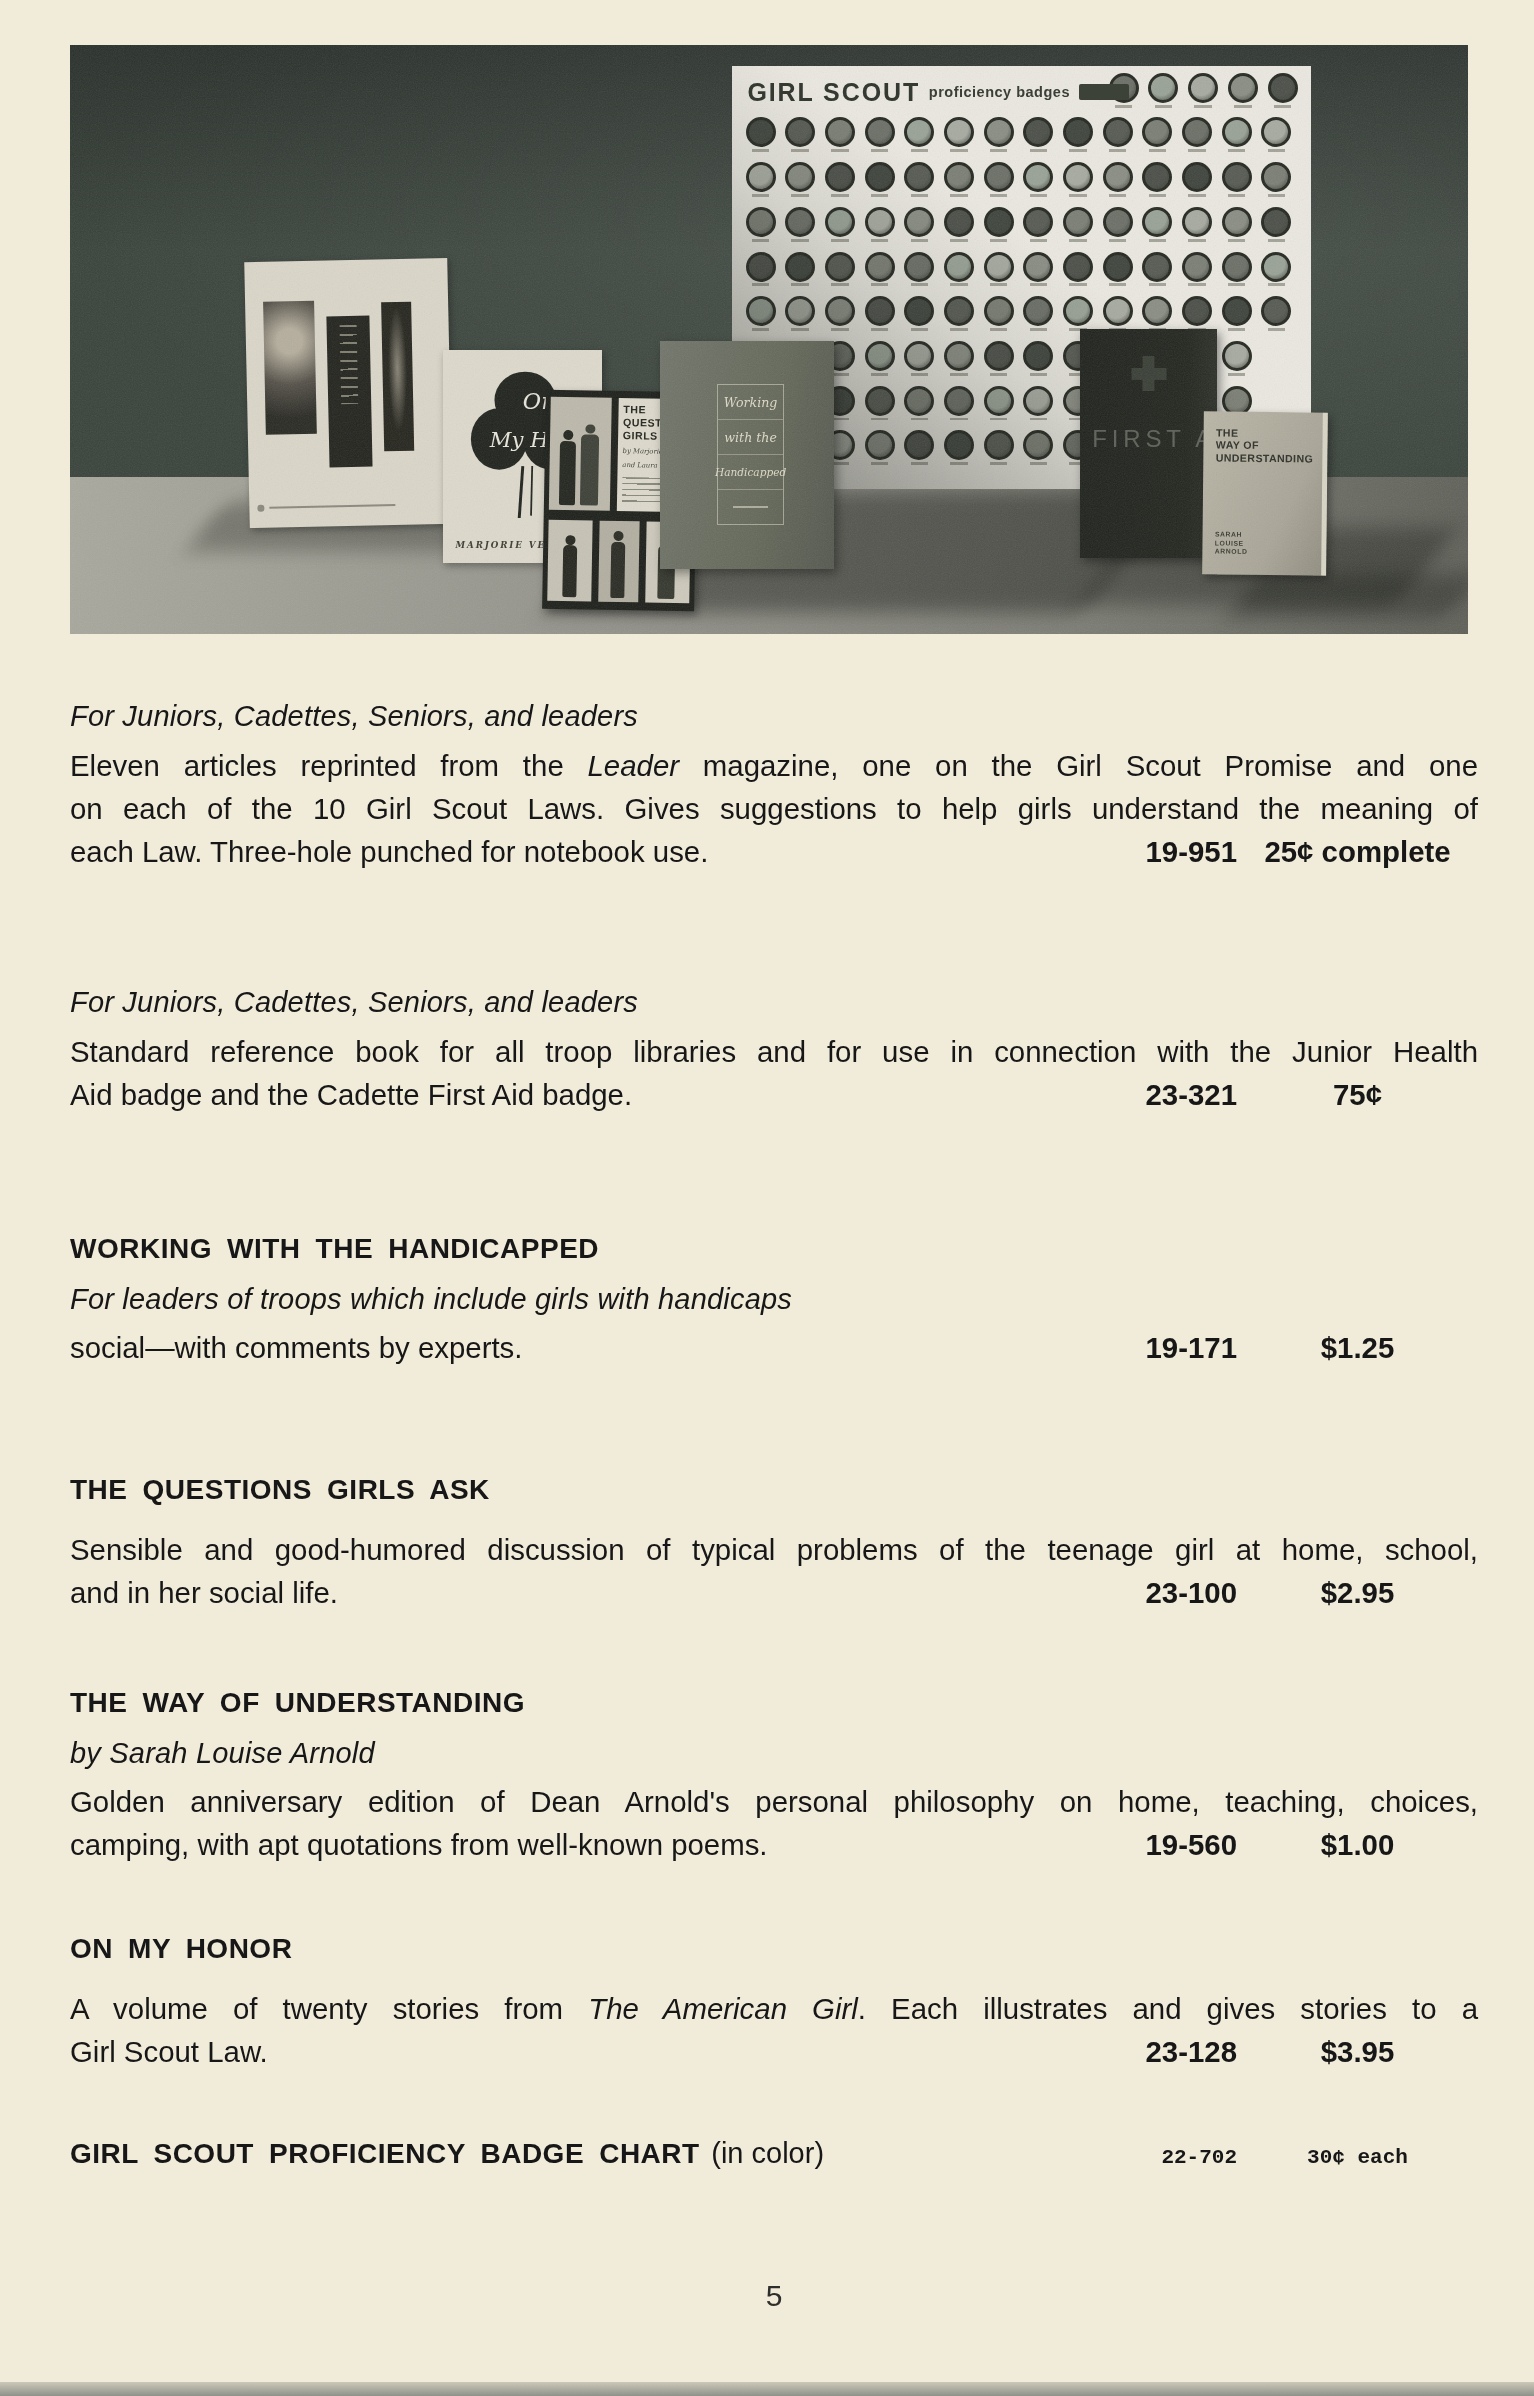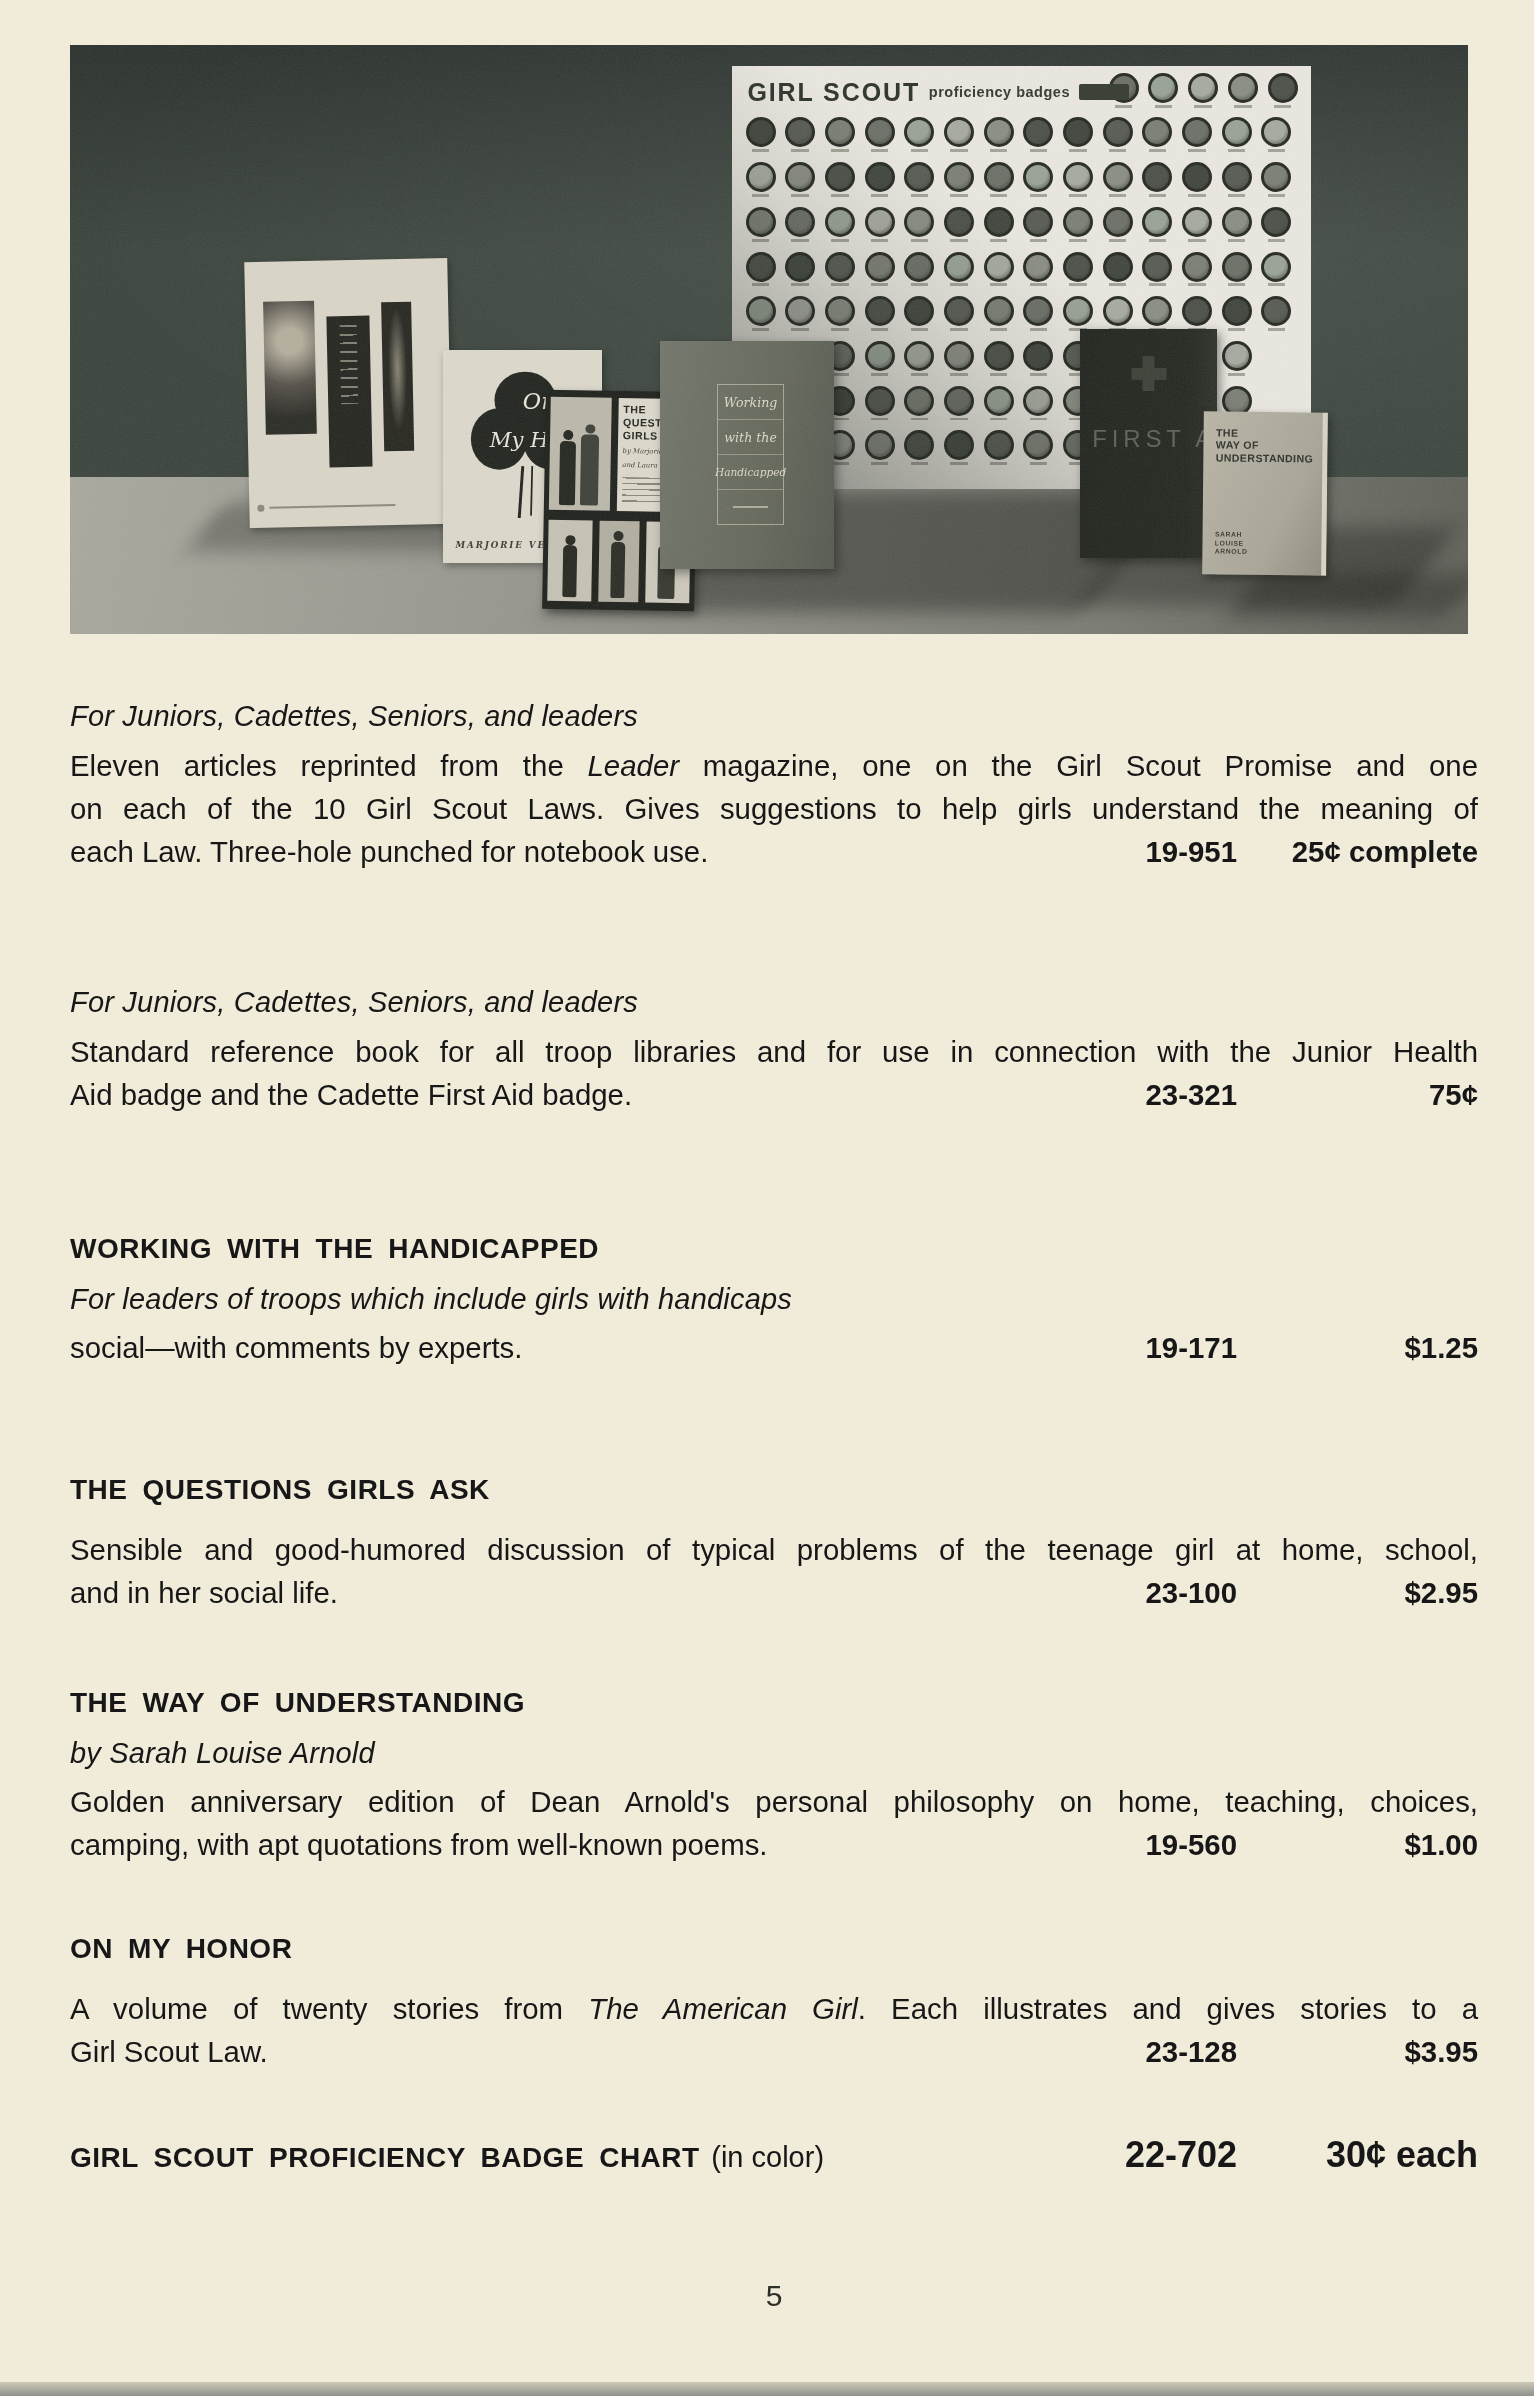"25¢ complete" .price { text-align: right -> center }
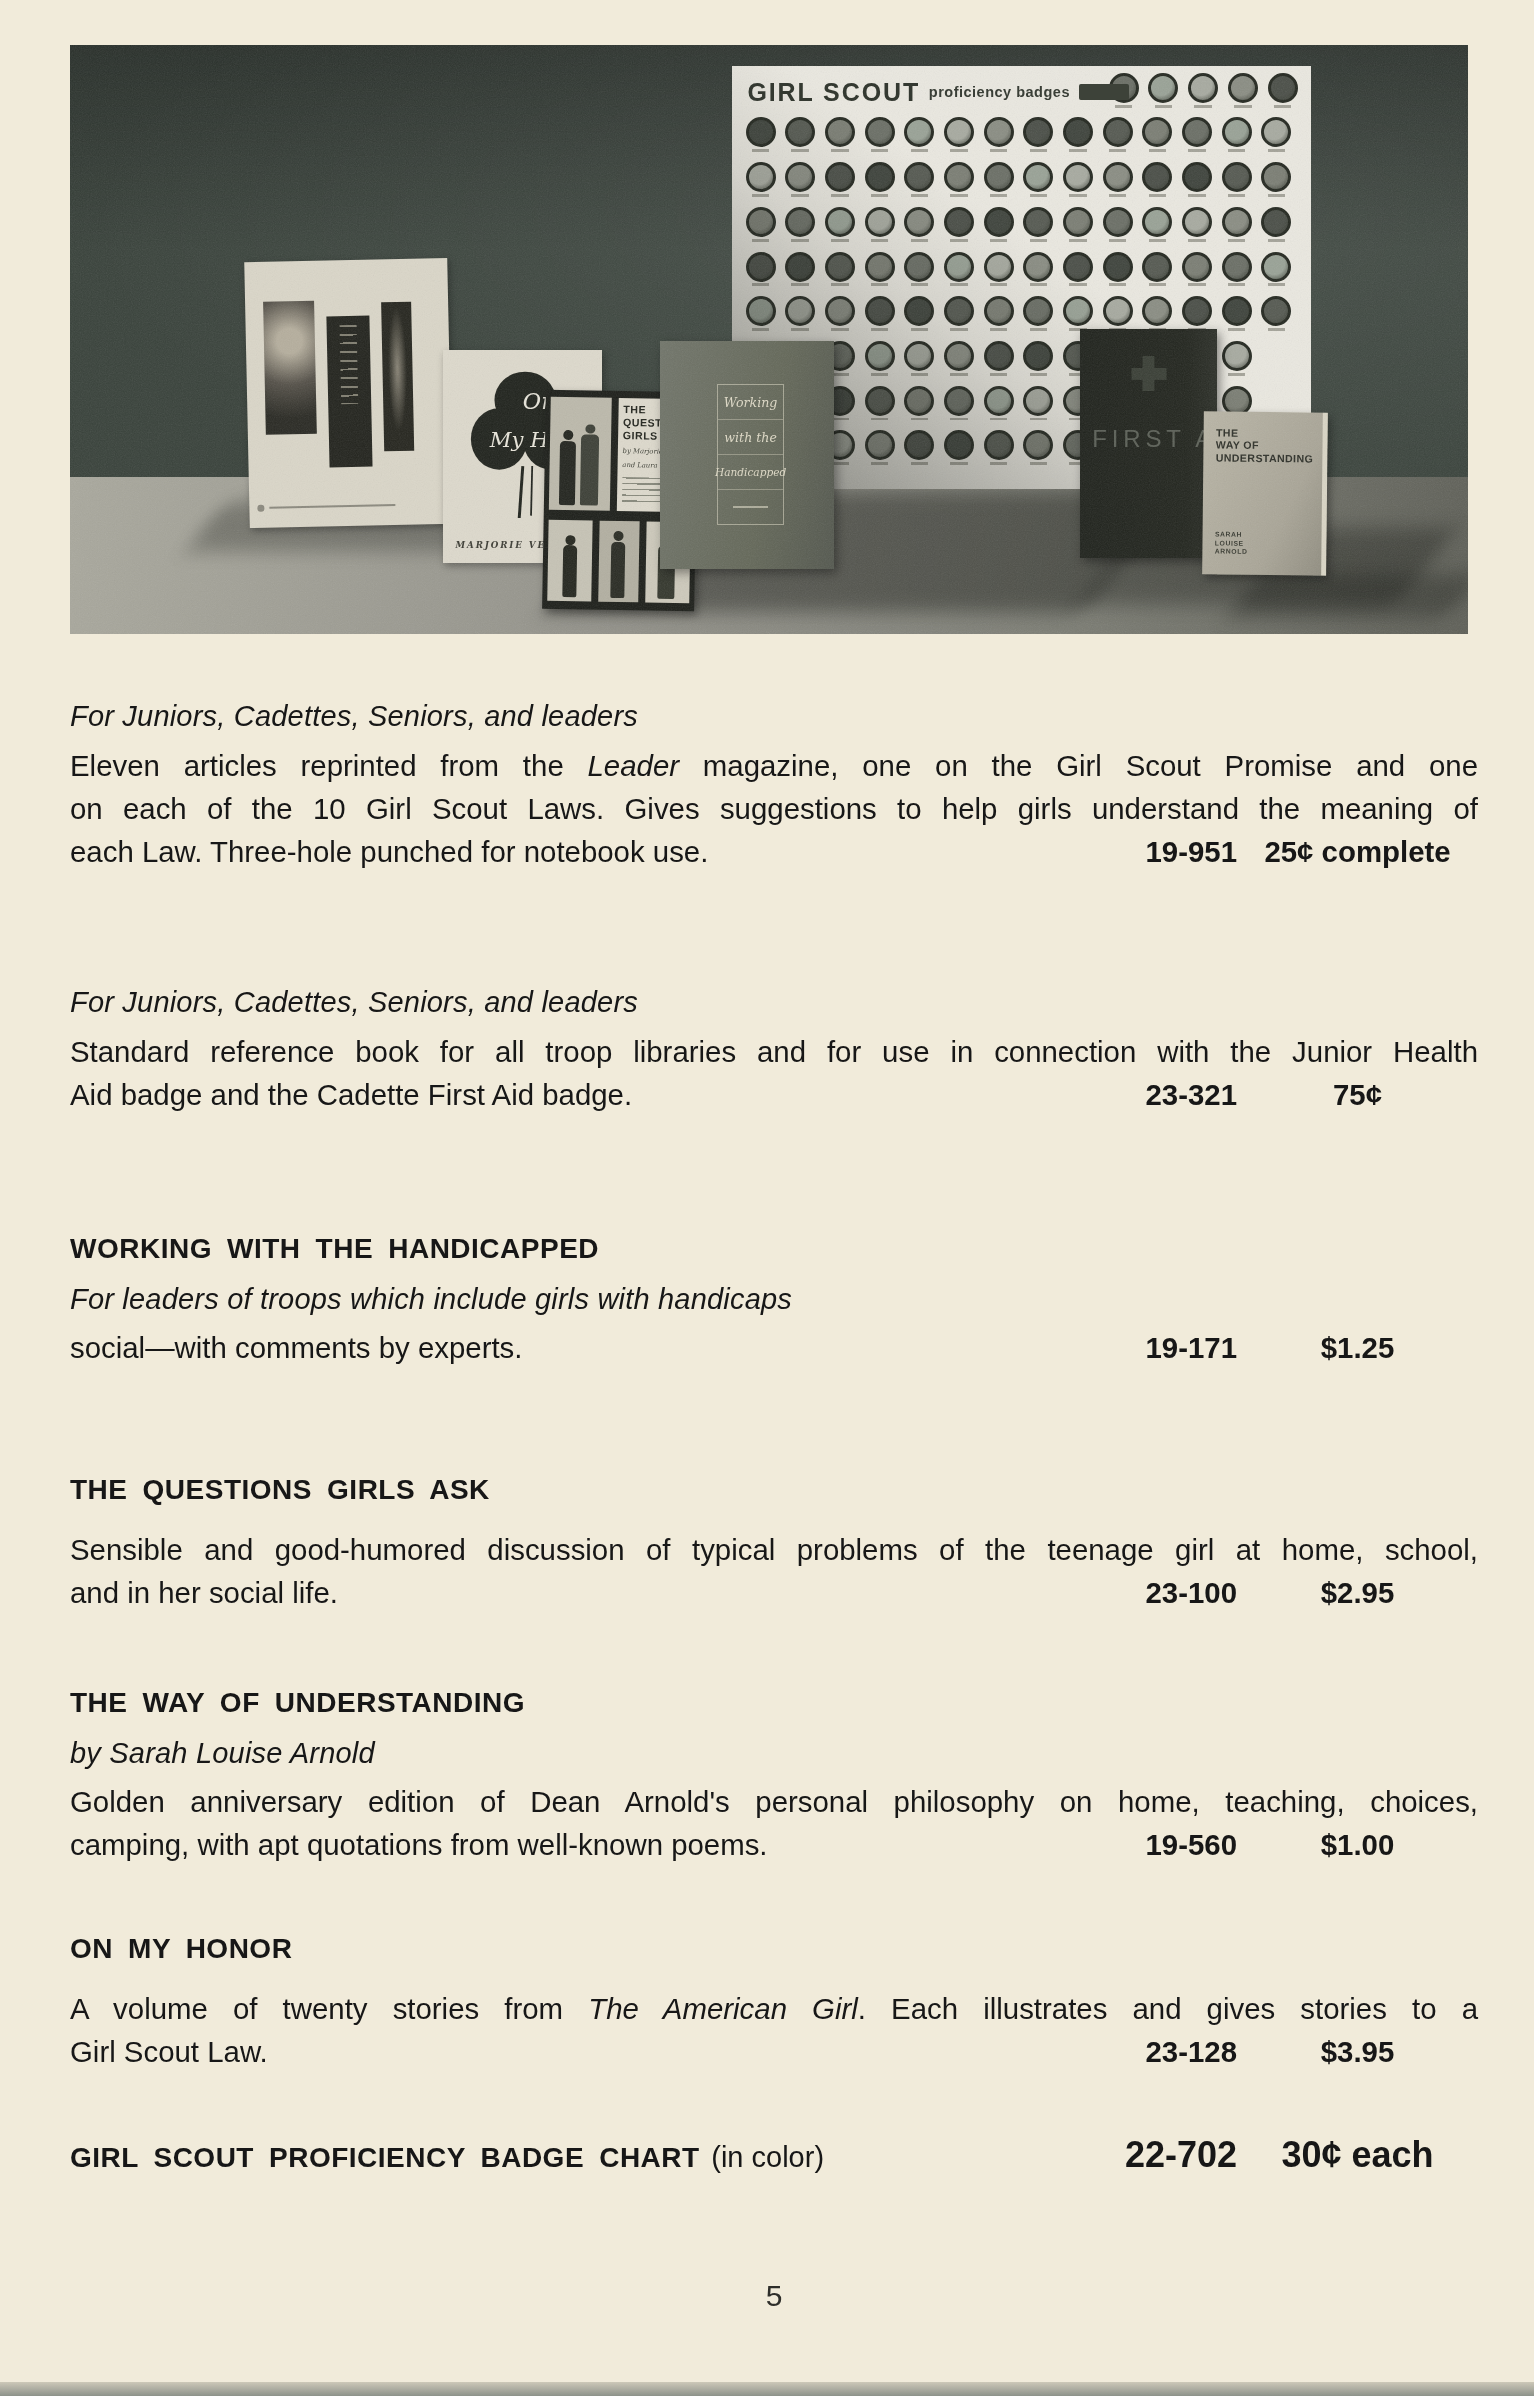"22-702" .s7row .code, .s7row .price { font-family: none -> Liberation Mono, monospace; font-size: 36px -> 21px }
